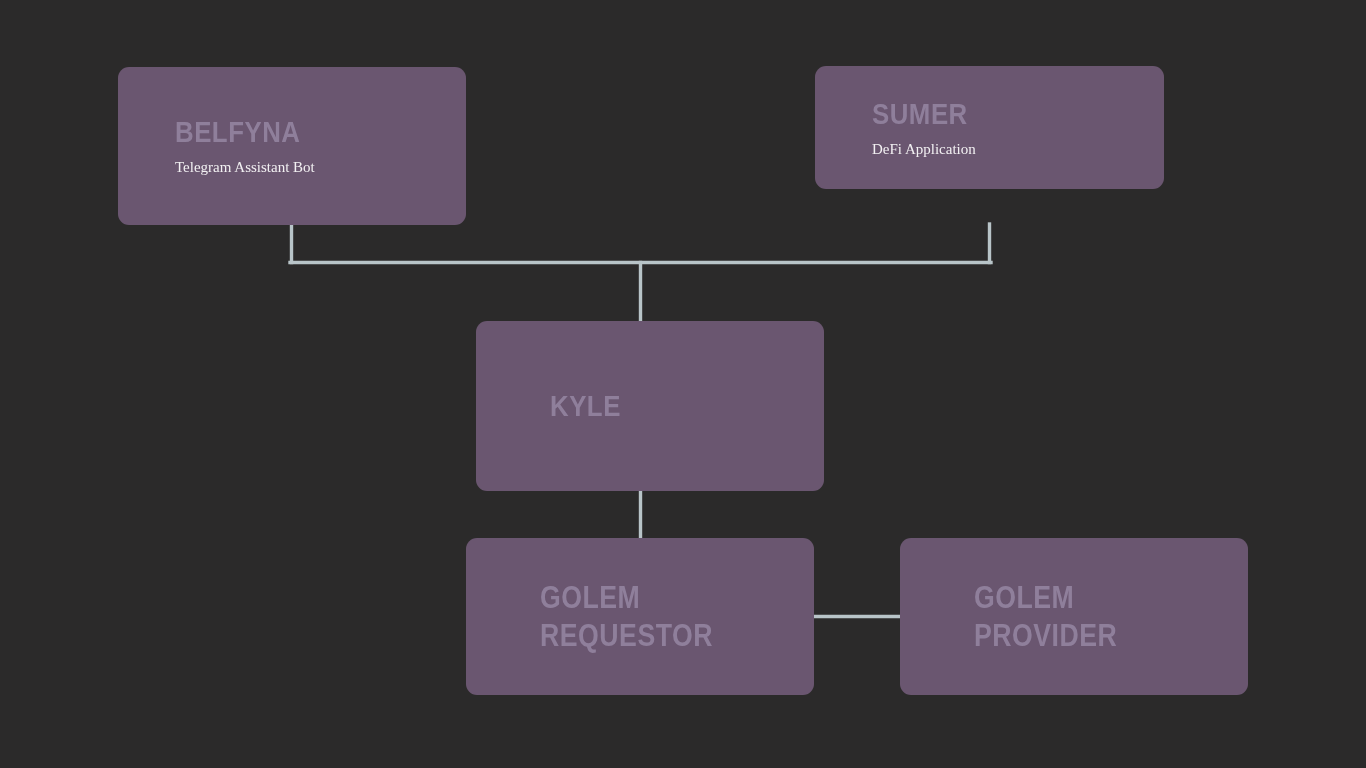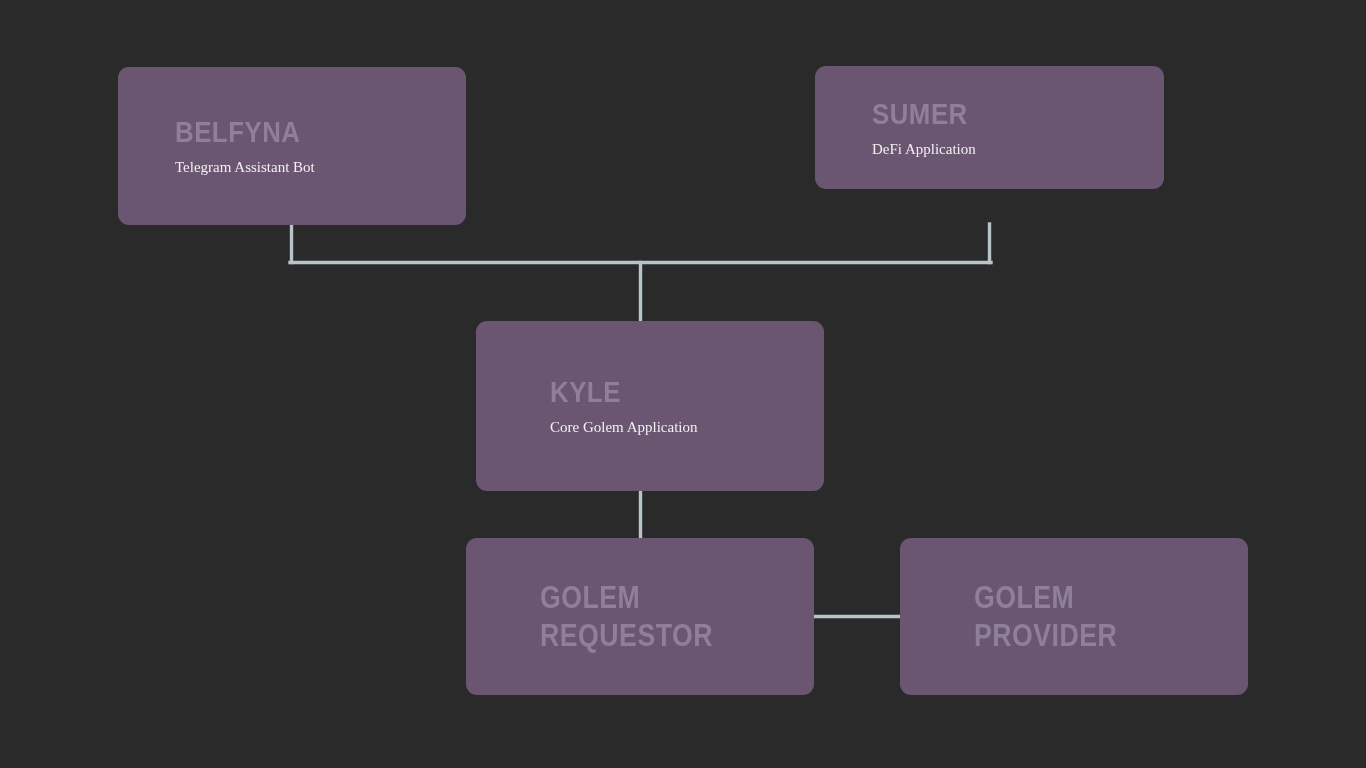"Core Golem Application" div.node-subtitle { html: <div>Core Golem Application</div> -> none }
